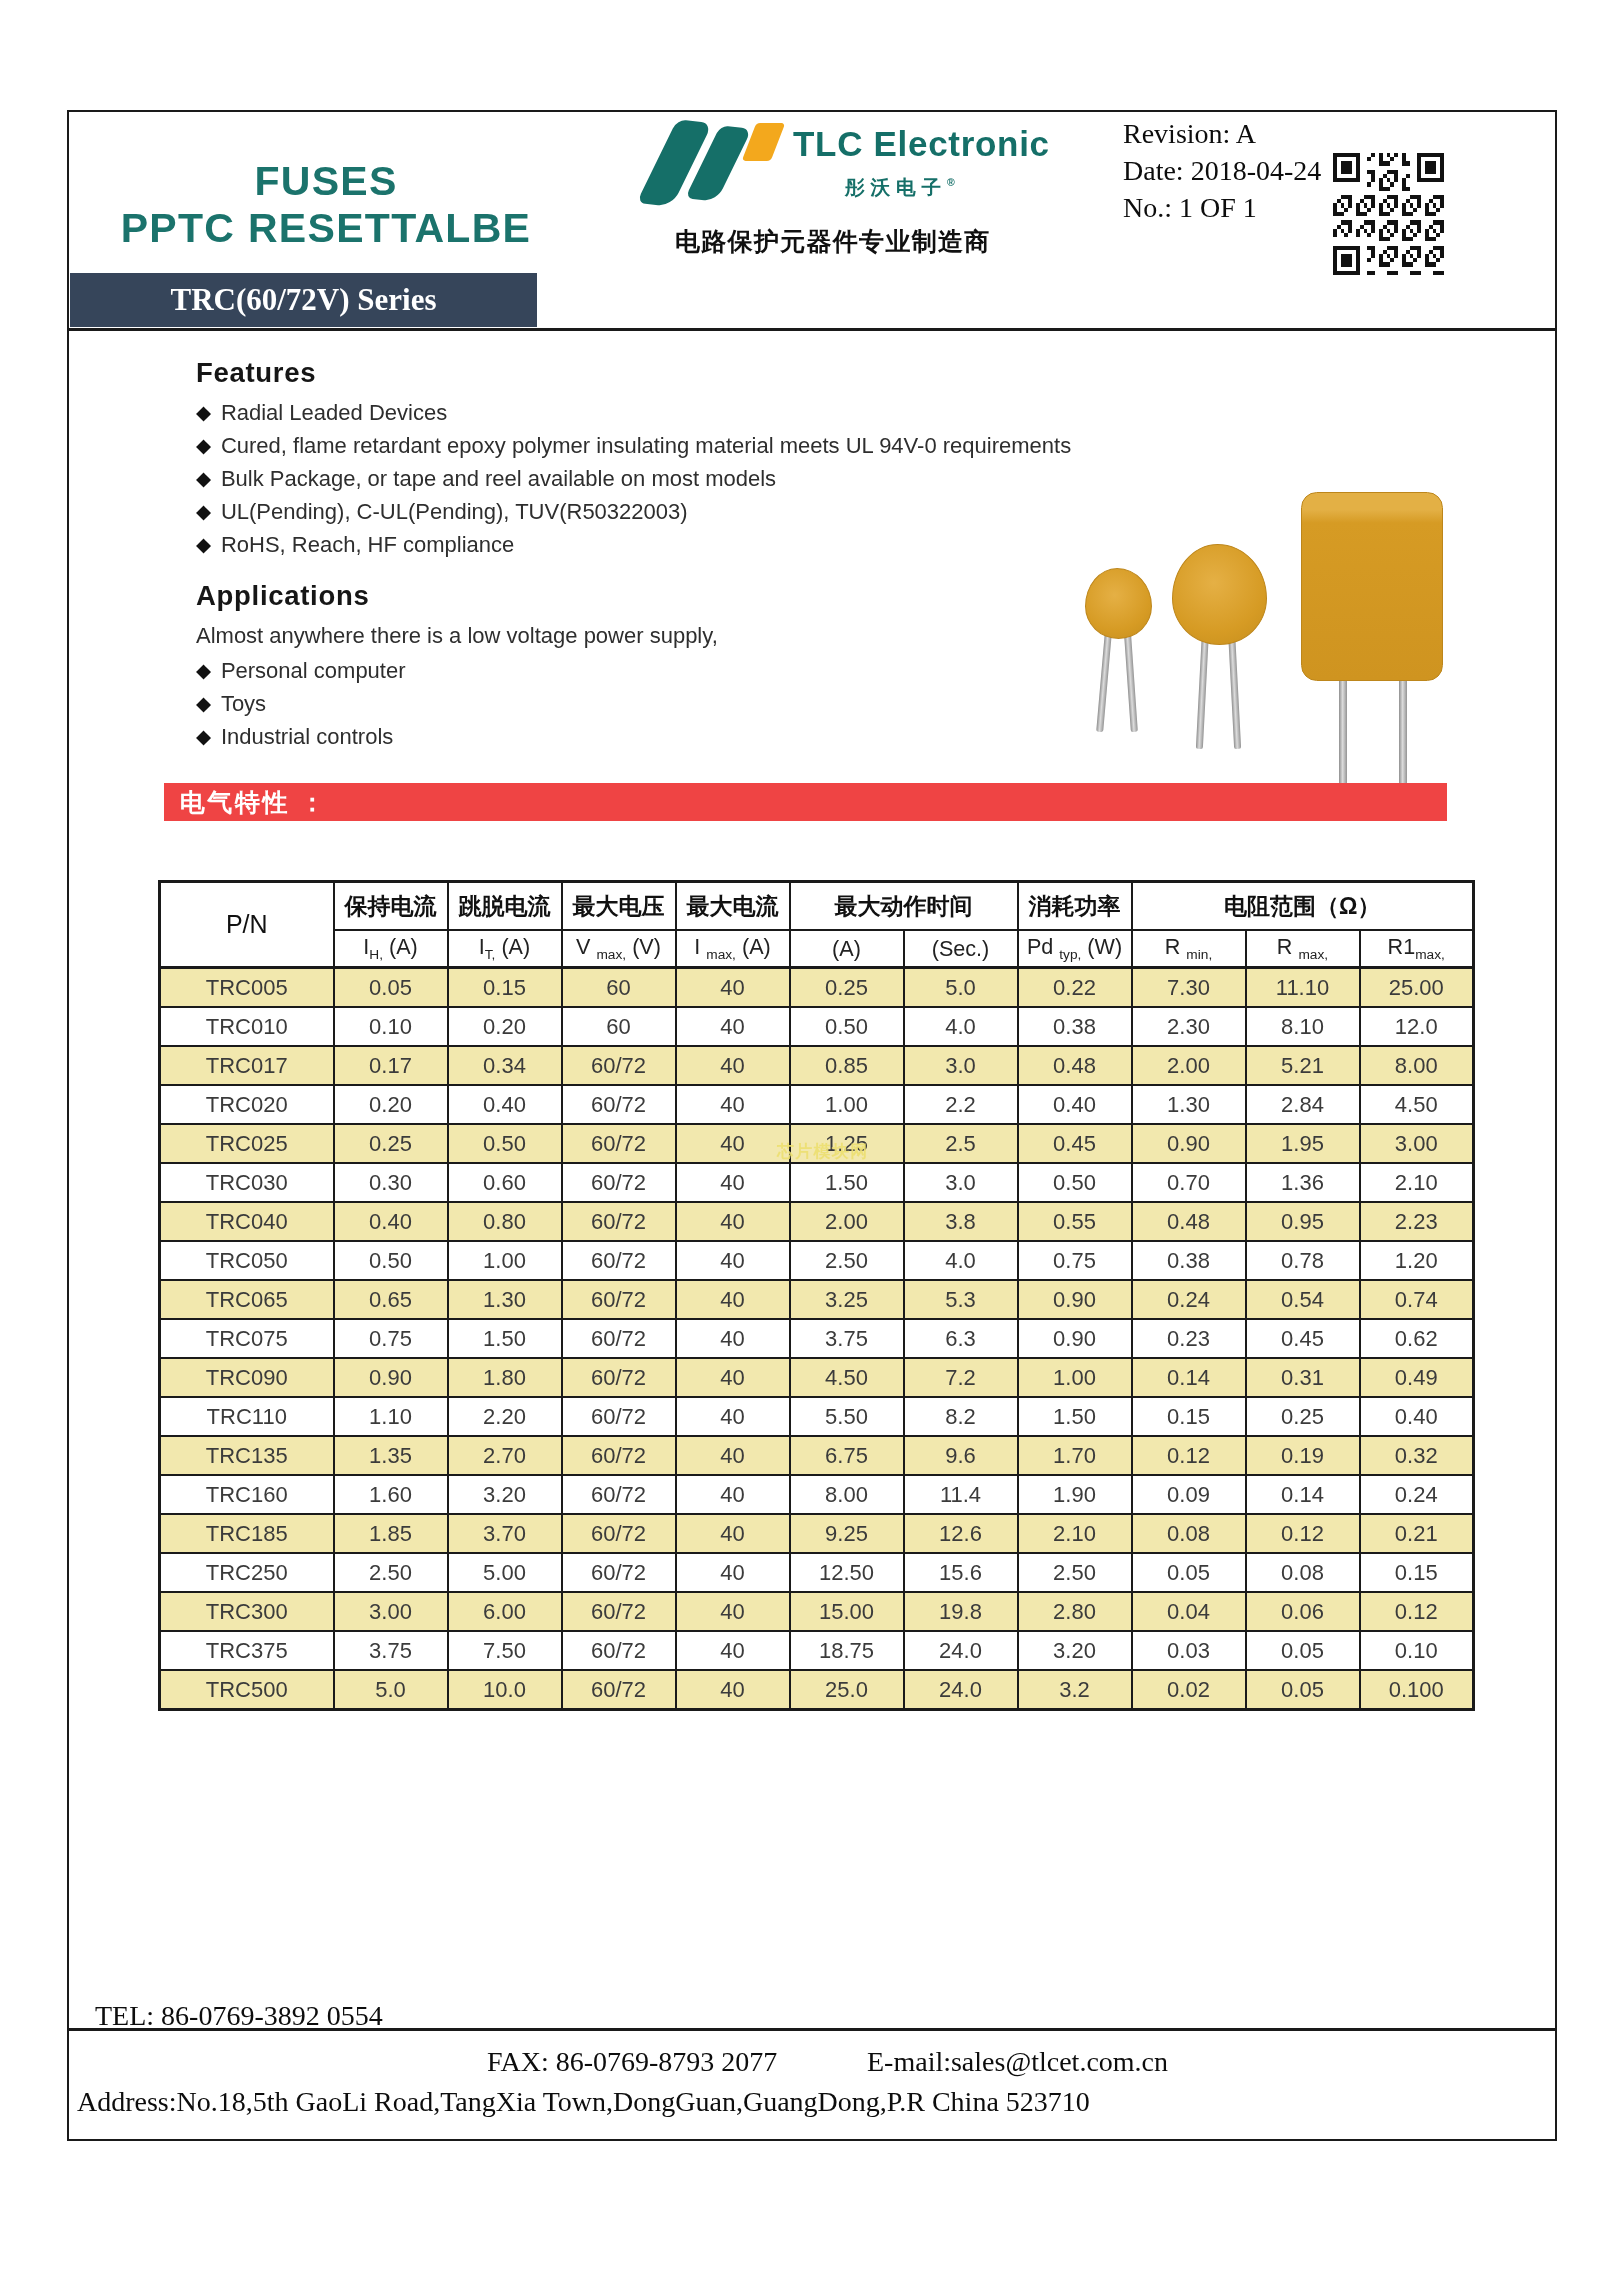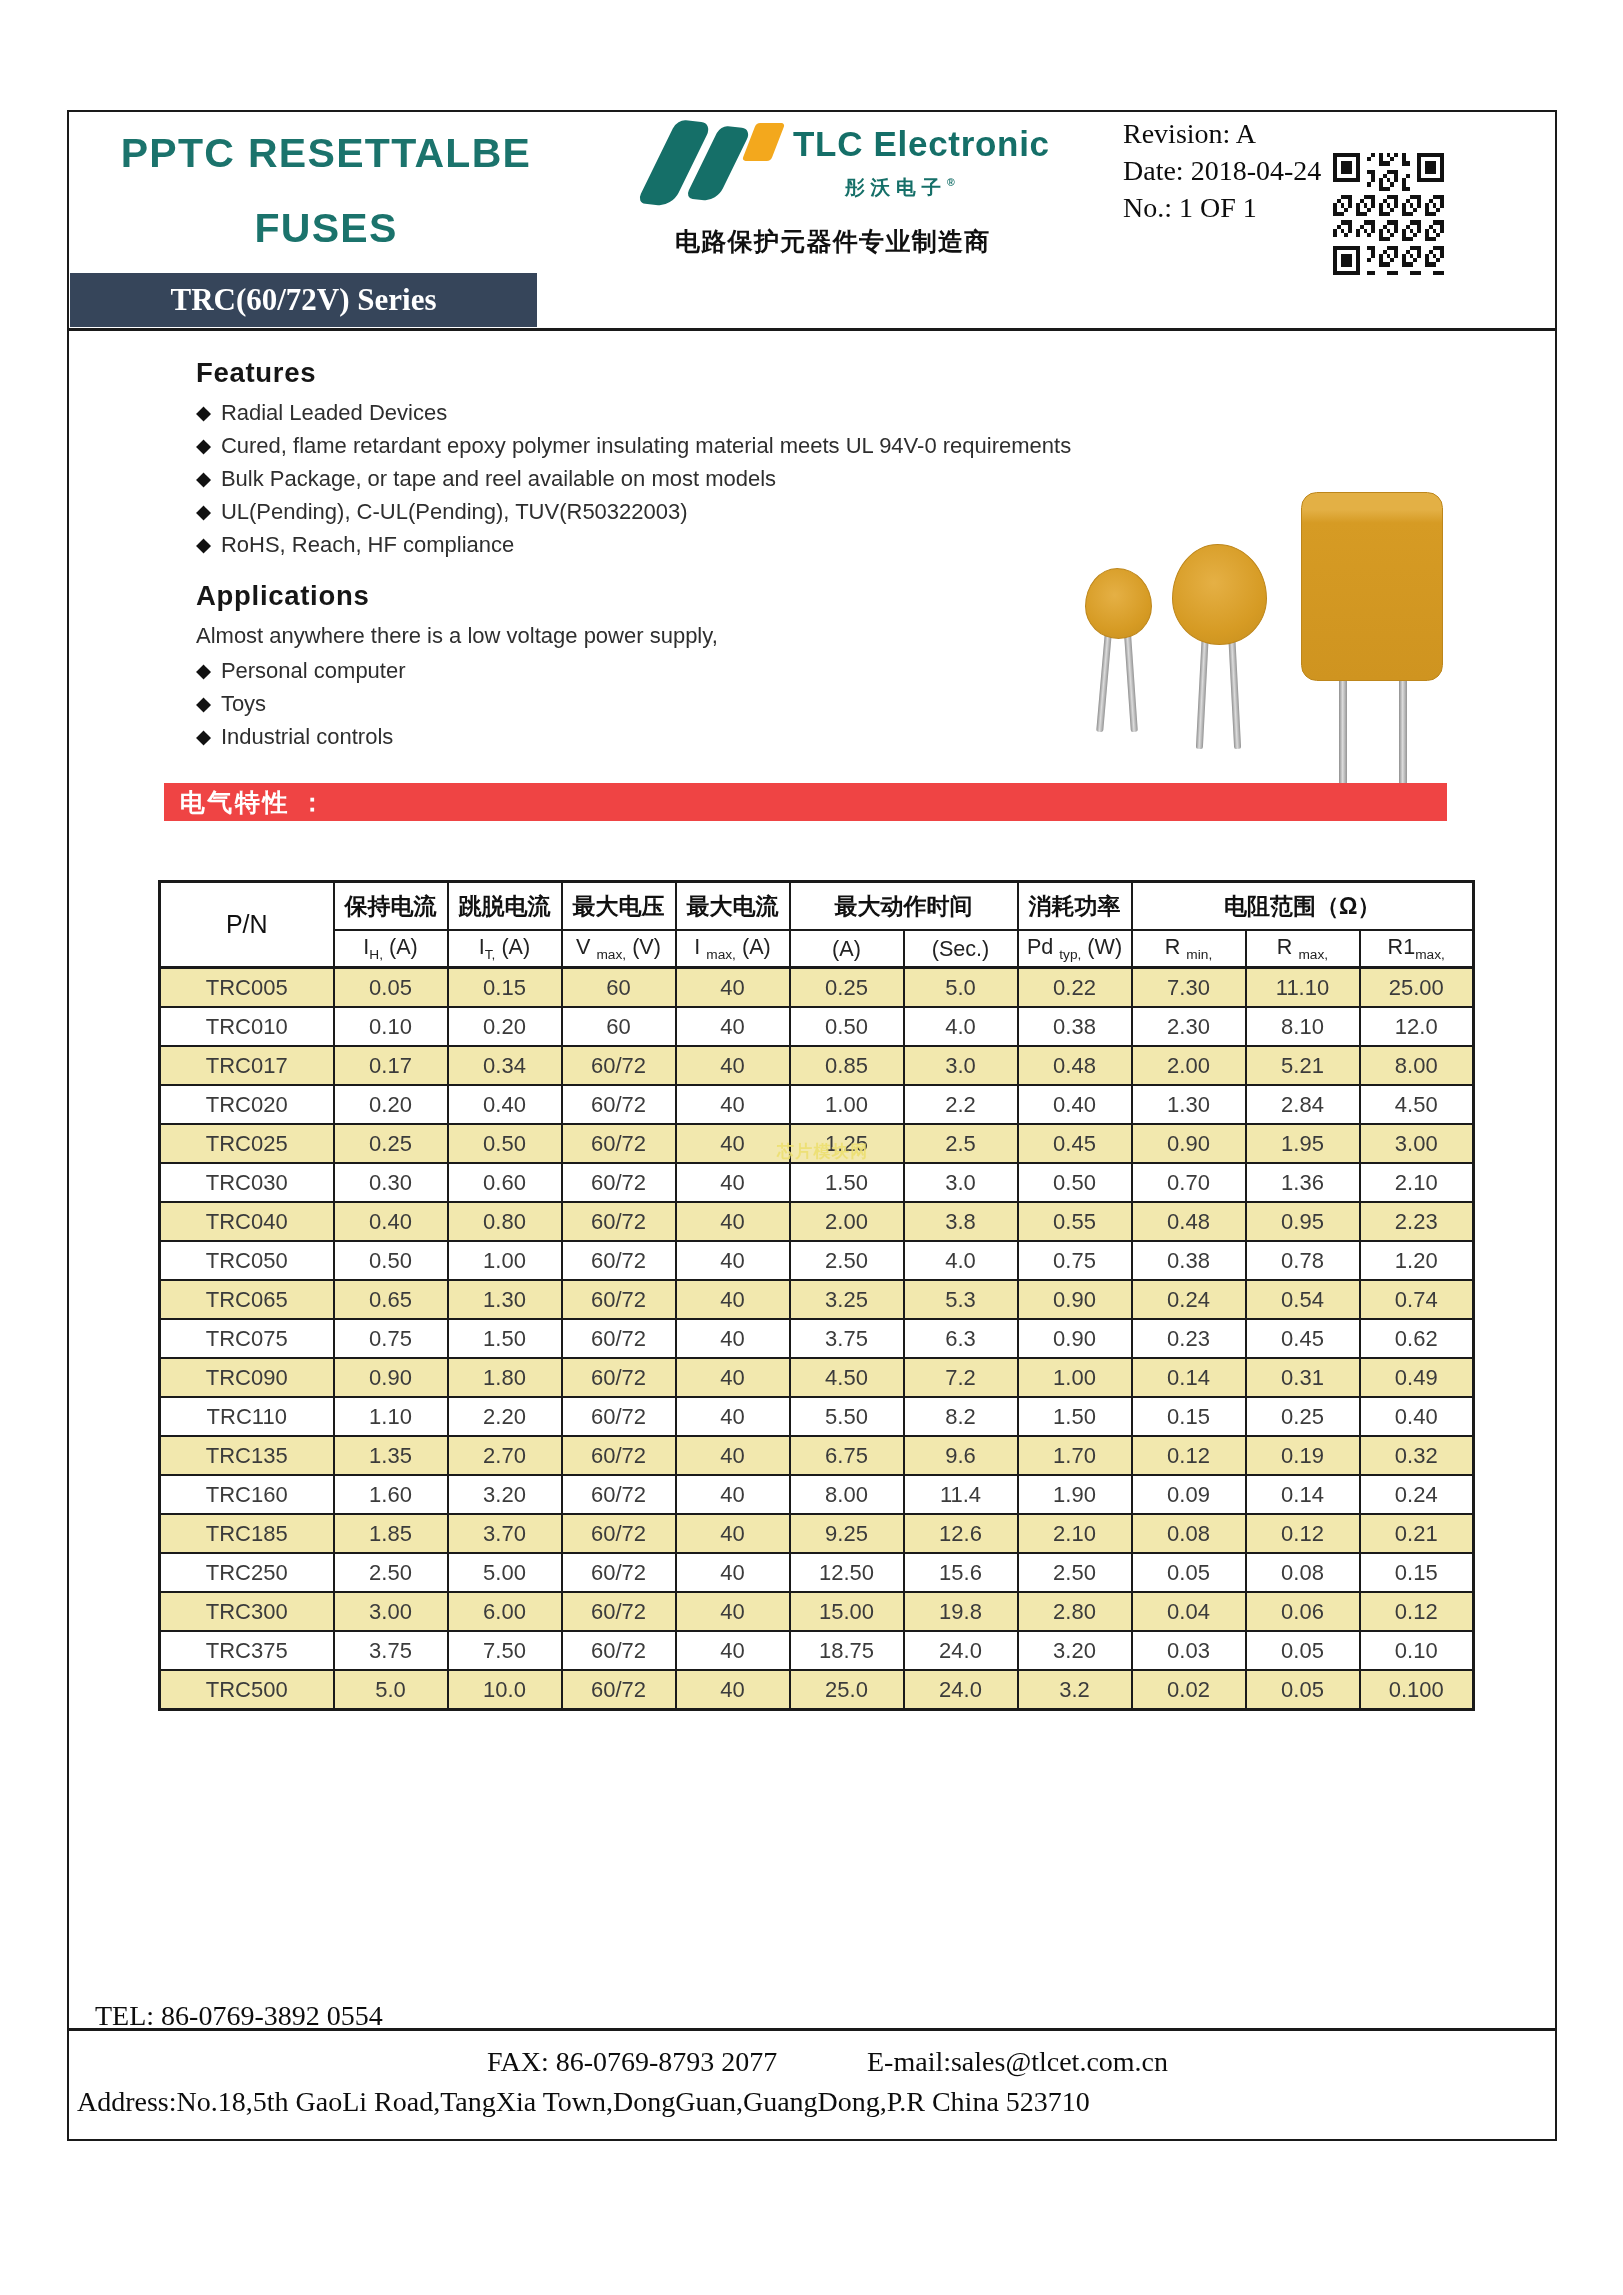"PPTC RESETTALBE" div { order: before "FUSES" -> after "FUSES" }
